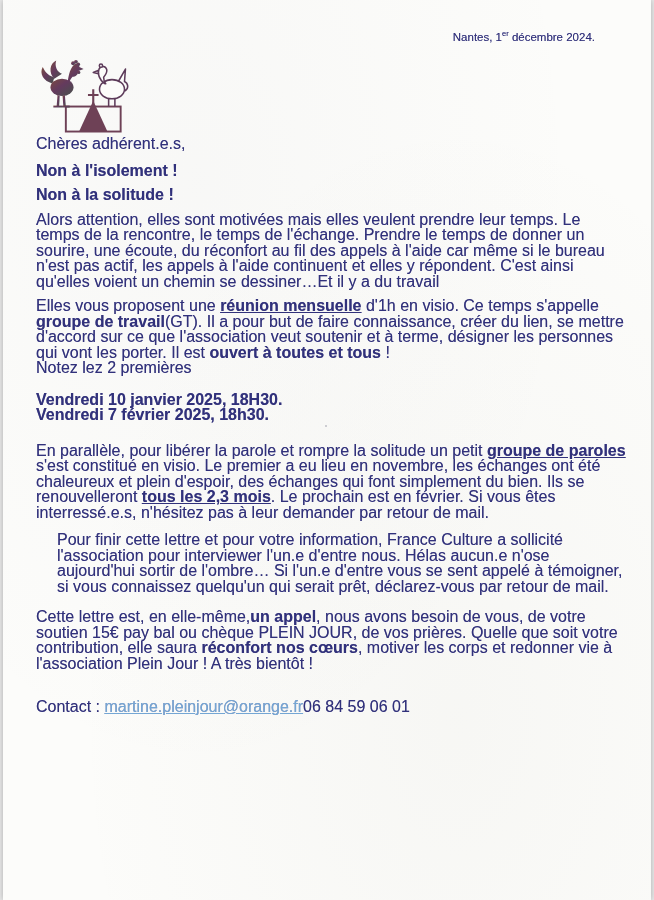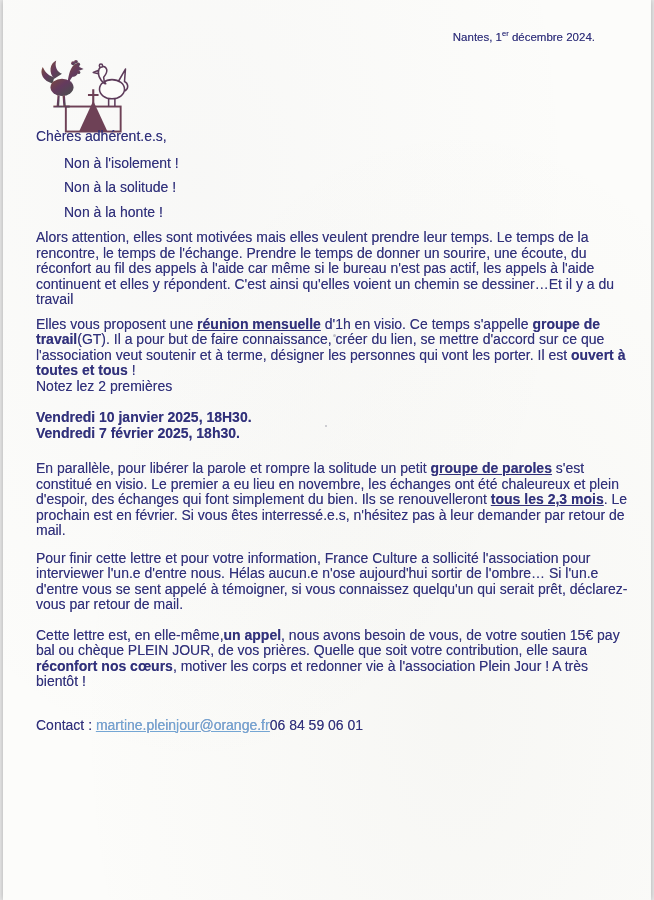"Chères adhérent.e.s," .body { font-size: 14px -> 16px; top: 129px -> 136px }
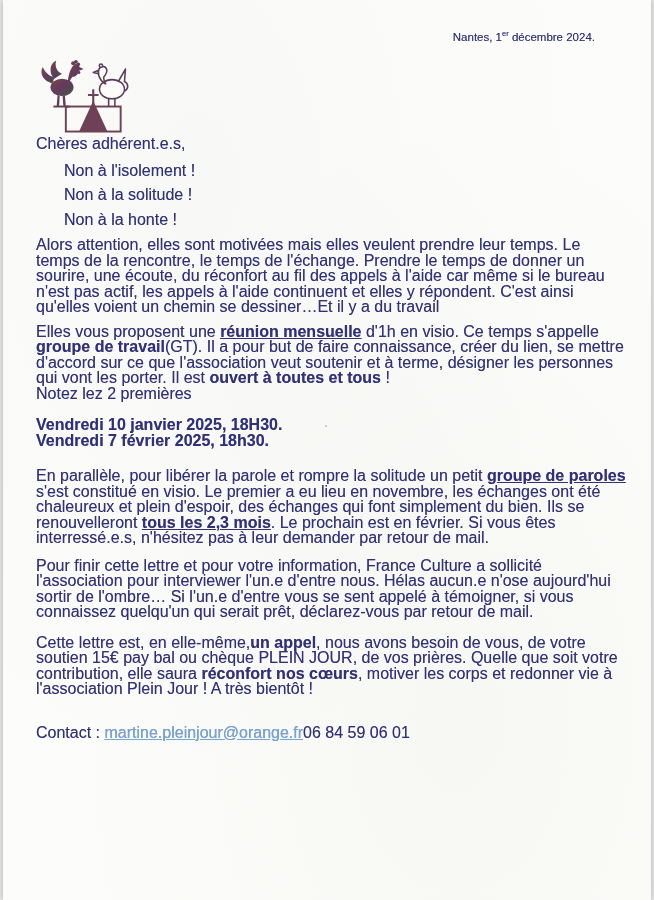"Non à l'isolement !" .slogan { font-weight: normal -> bold; margin-left: 28px -> none }
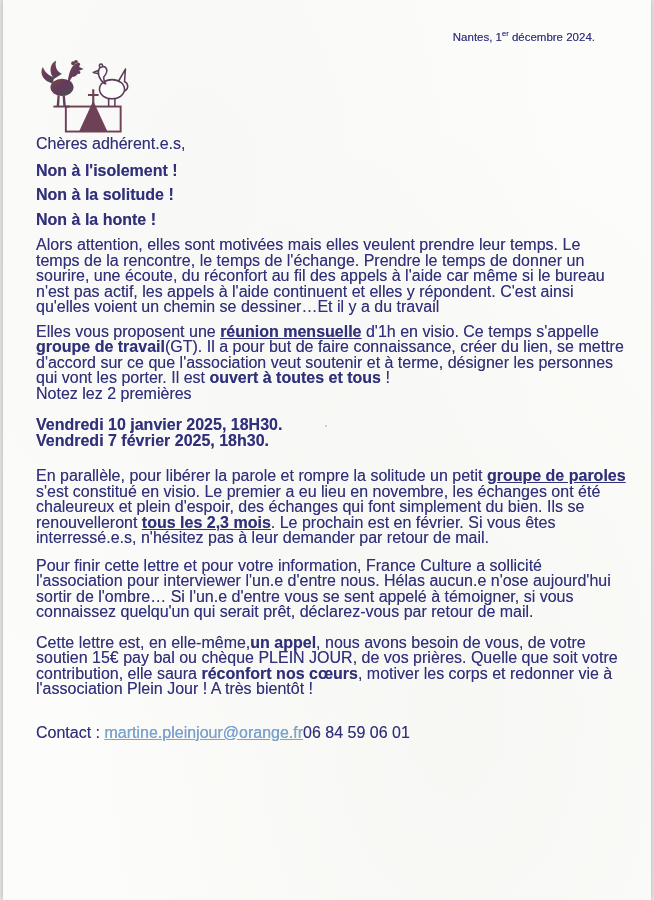"Non à la honte !" p.slogan { html: <p>Non à la honte !</p> -> none }
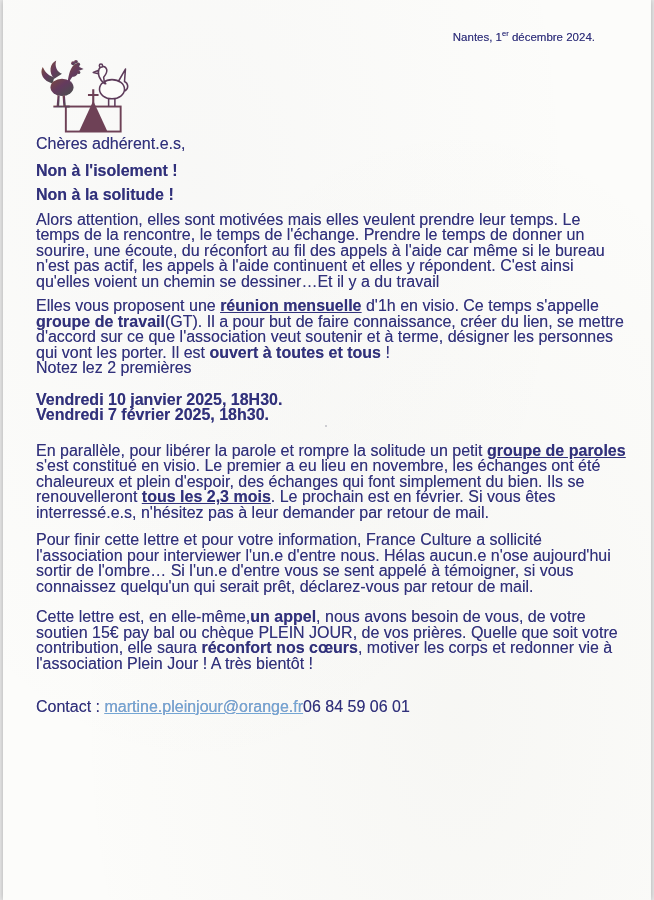"Pour finir cette lettre et" .m-p5 { margin-left: none -> 21px }
